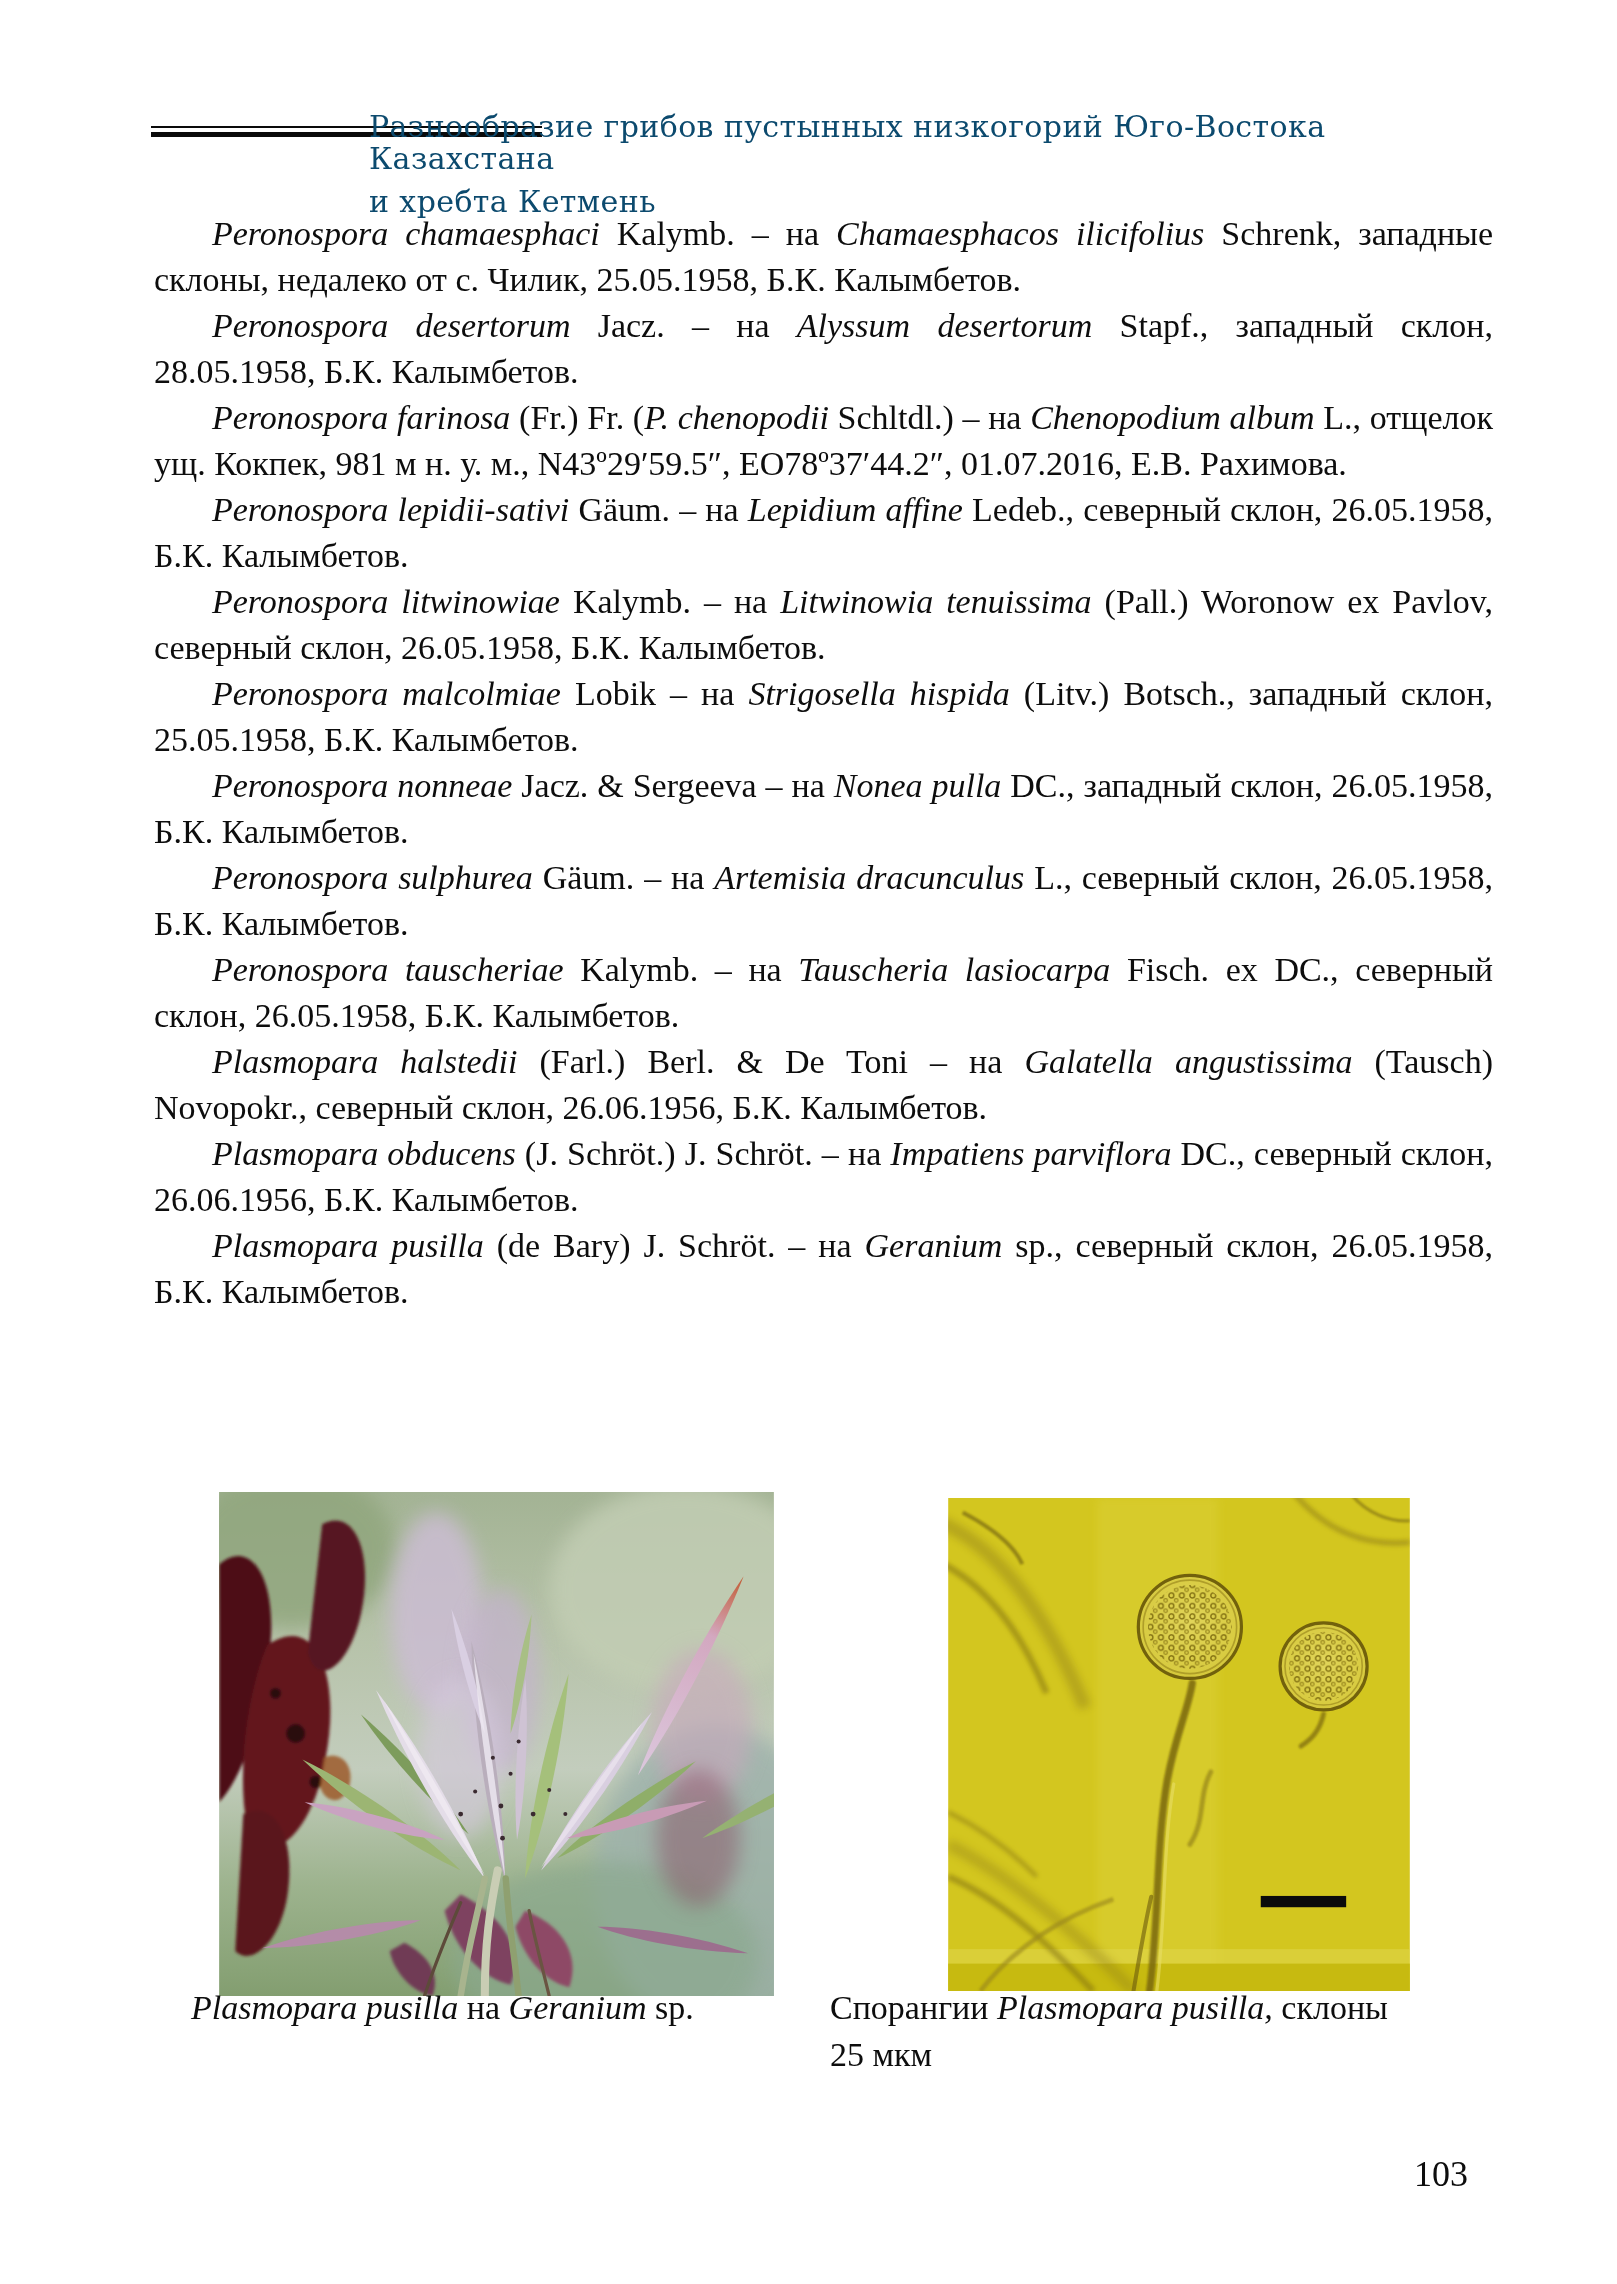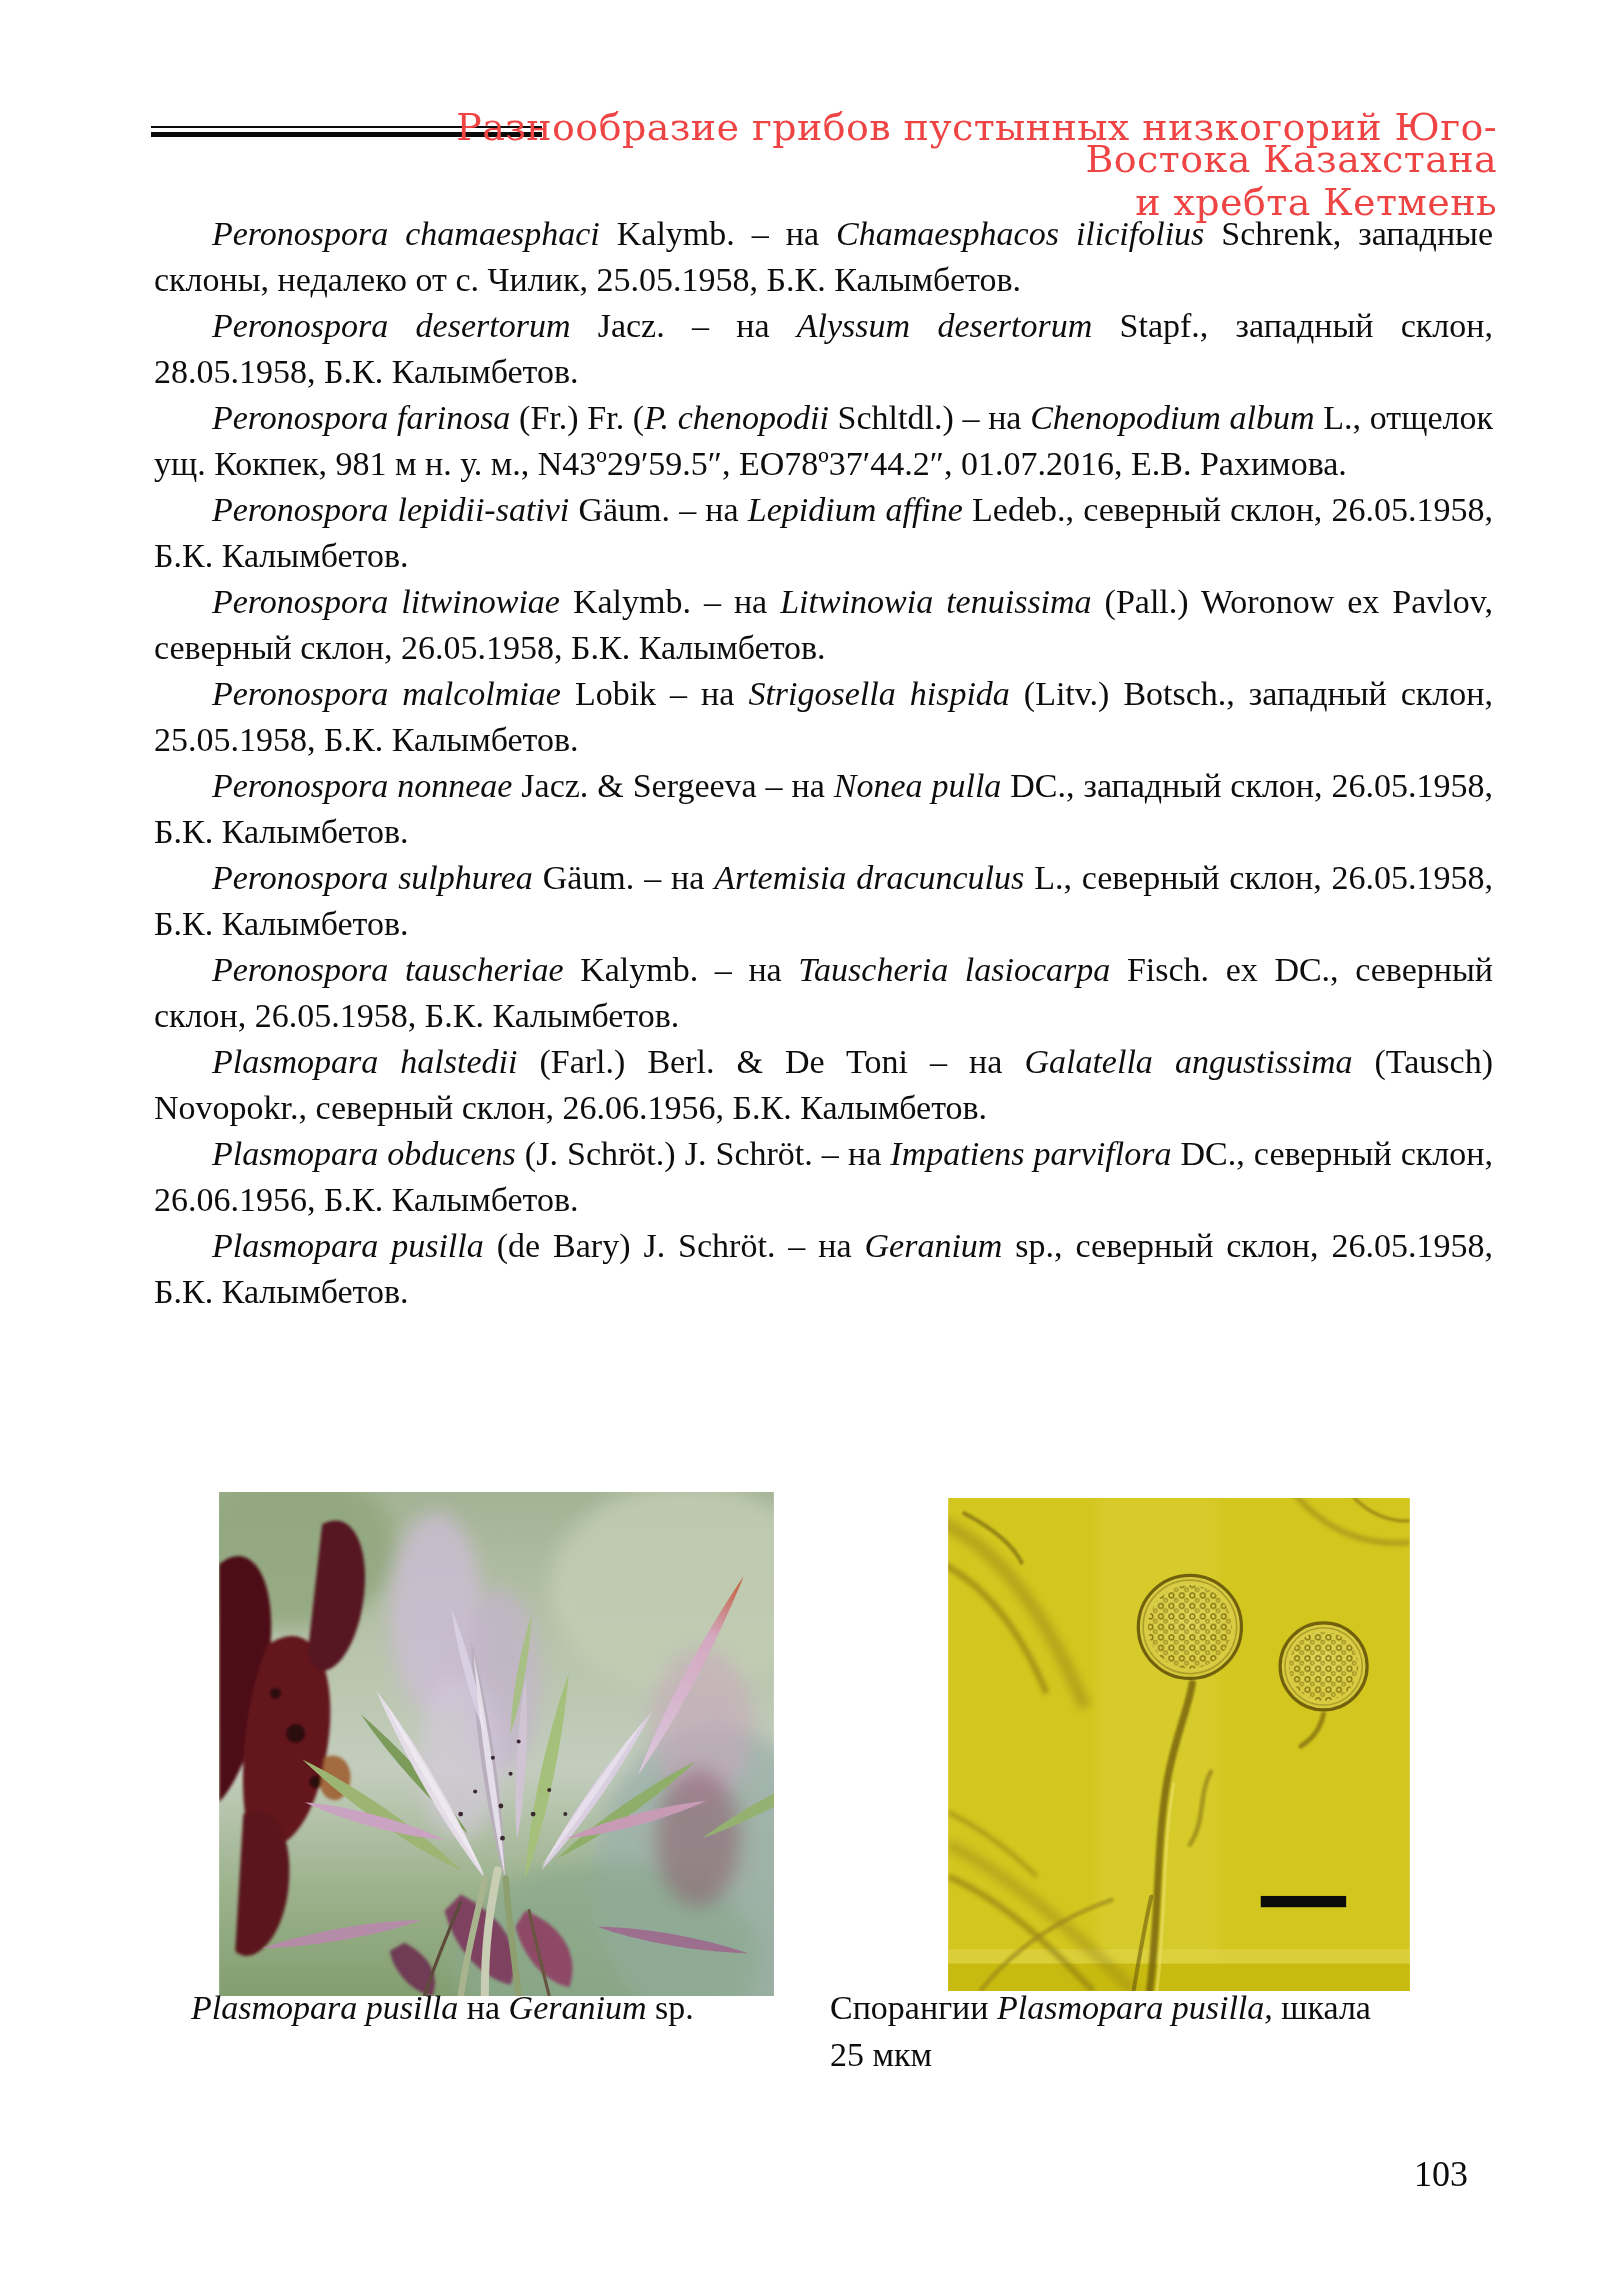"Разнообразие грибов пустынных низкогорий" .header-title { color: #ef4444 -> #0c4a6e; font-size: 38px -> 30px; text-align: right -> left }
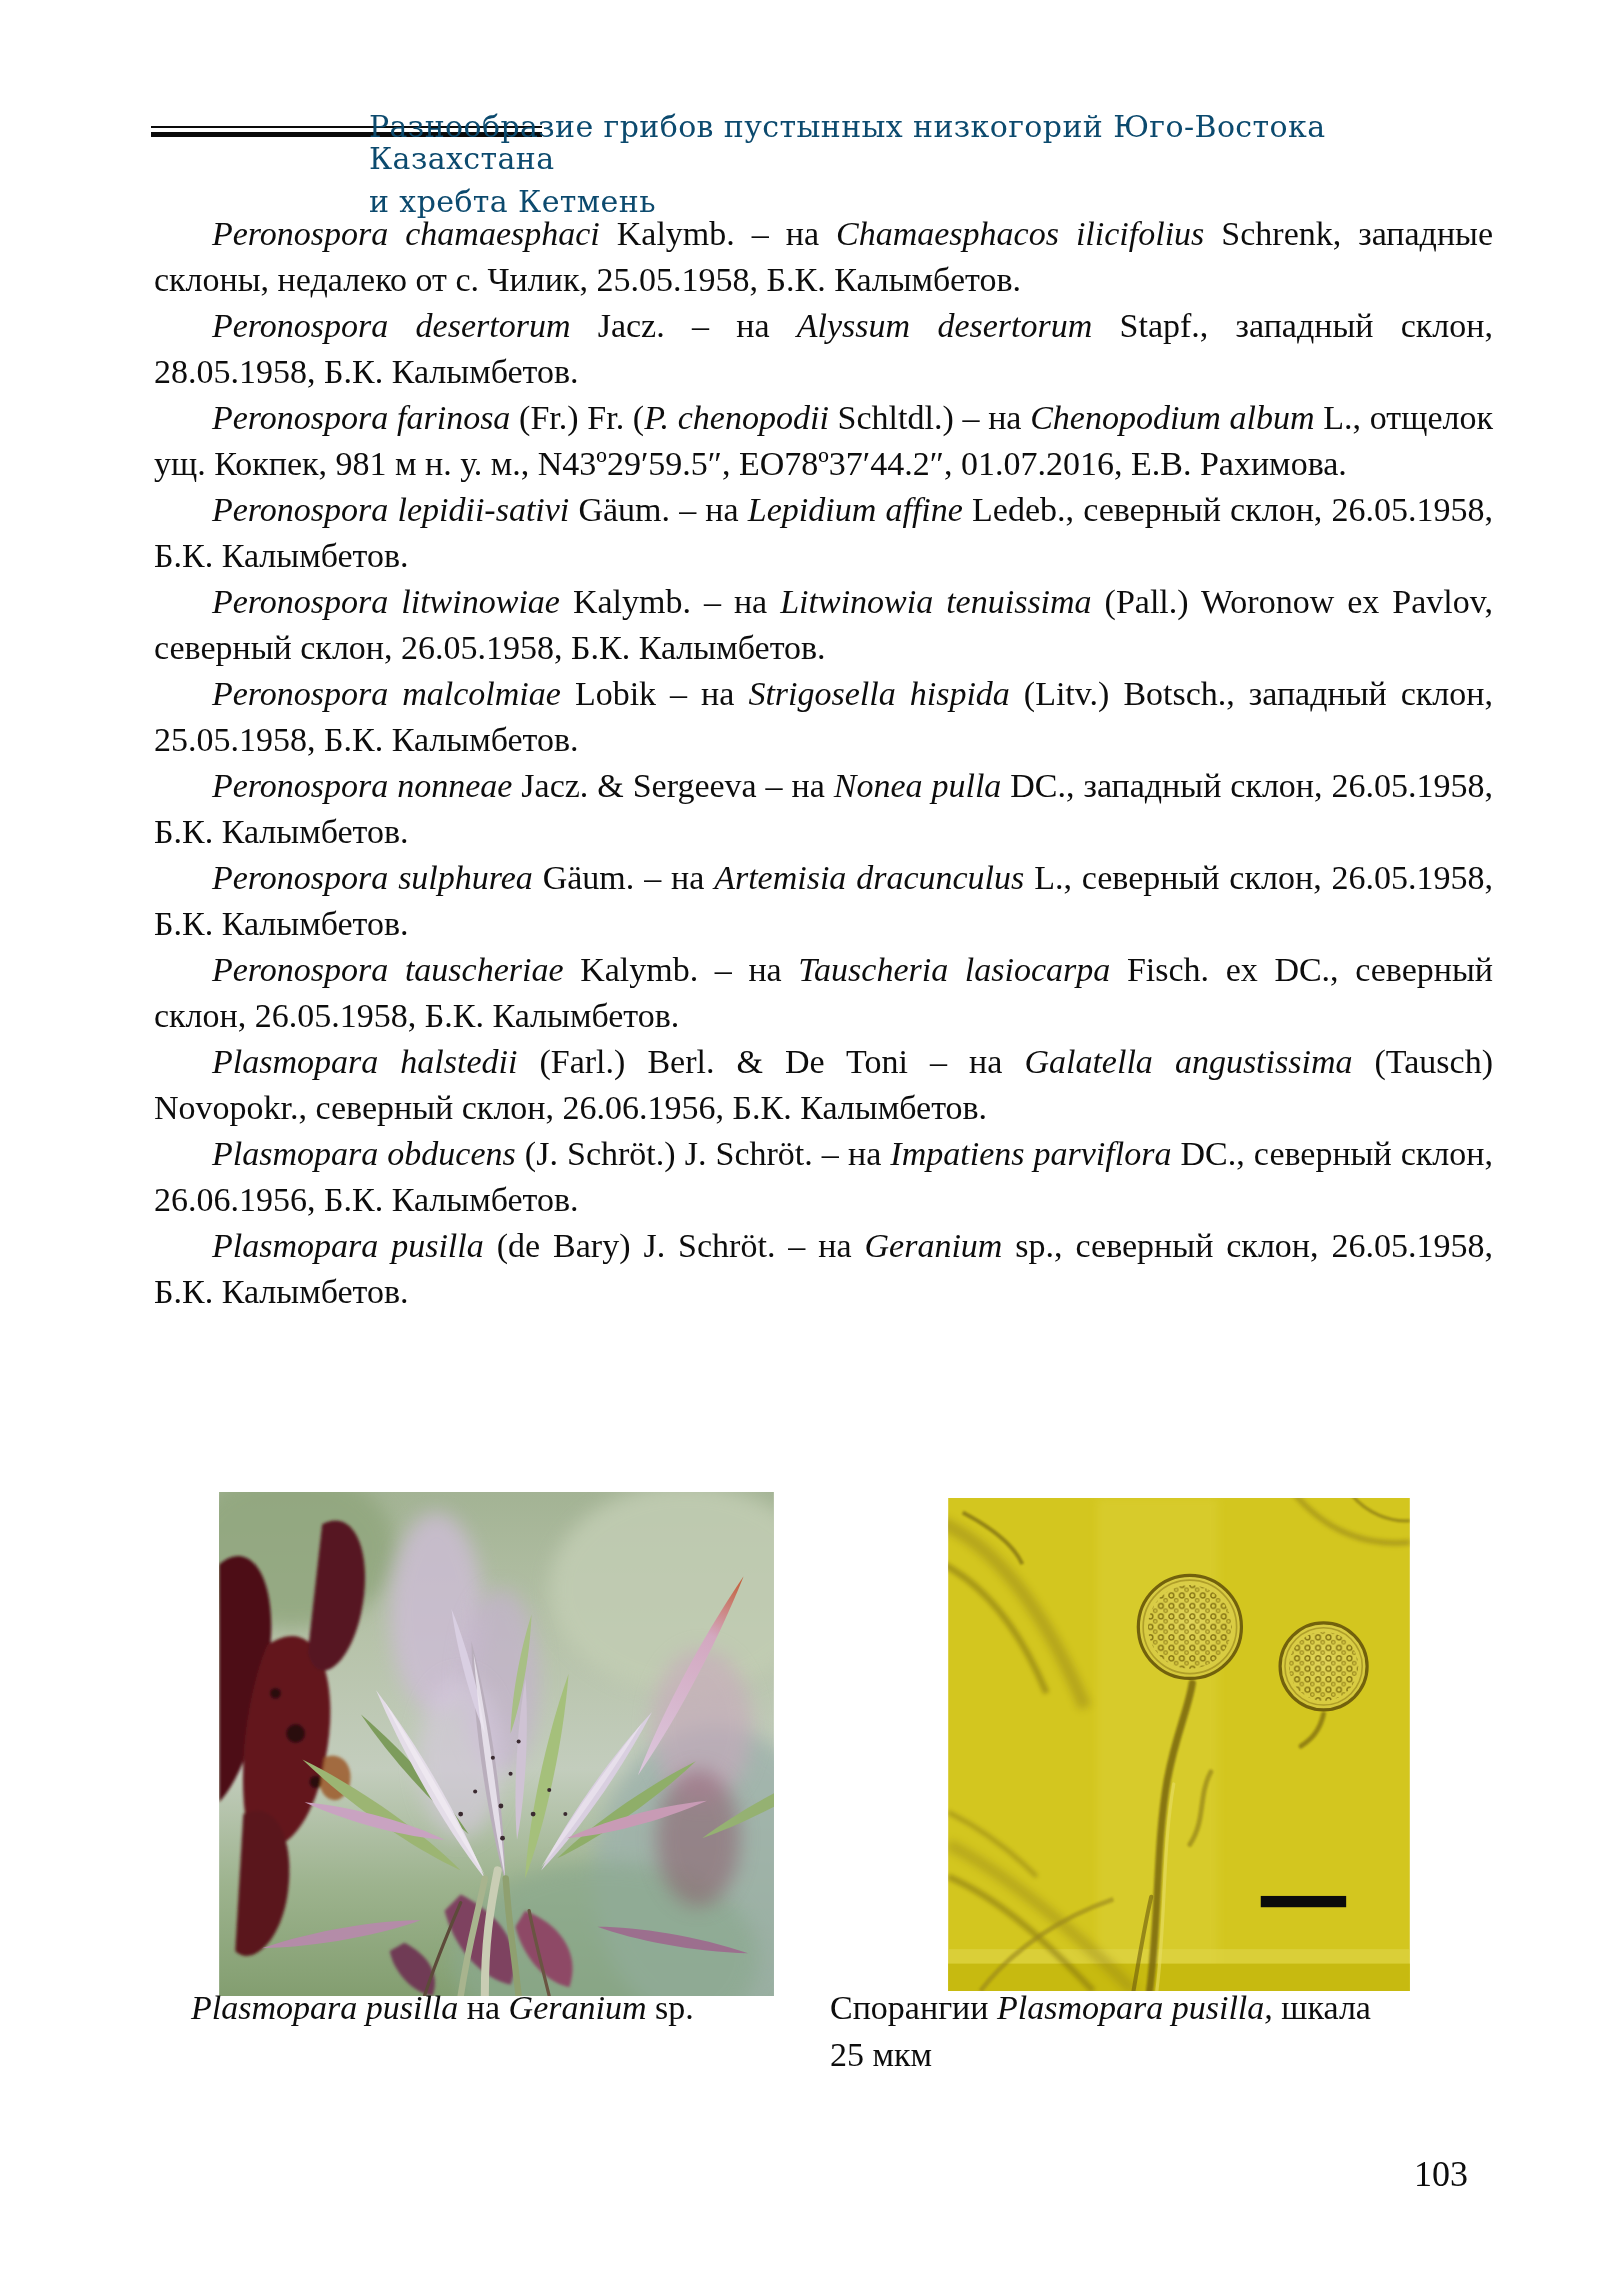"шкала" span { text: шкала -> склоны }
